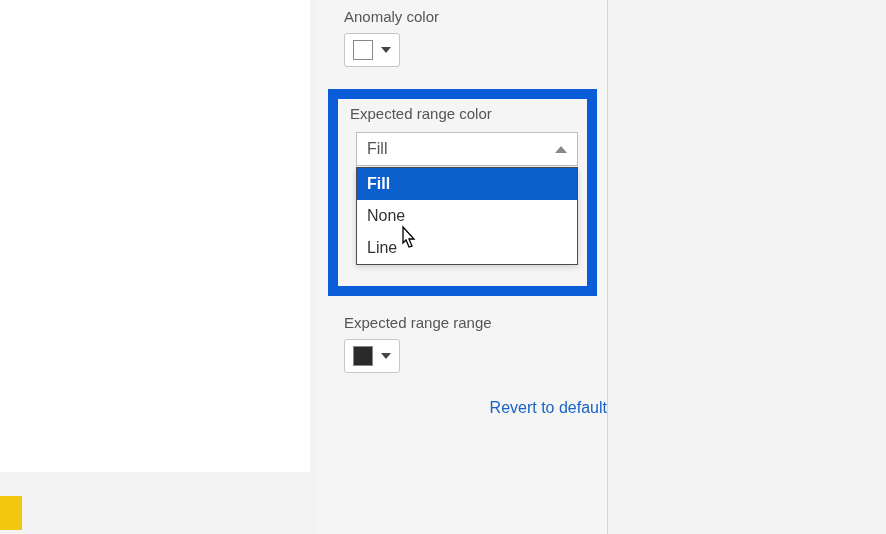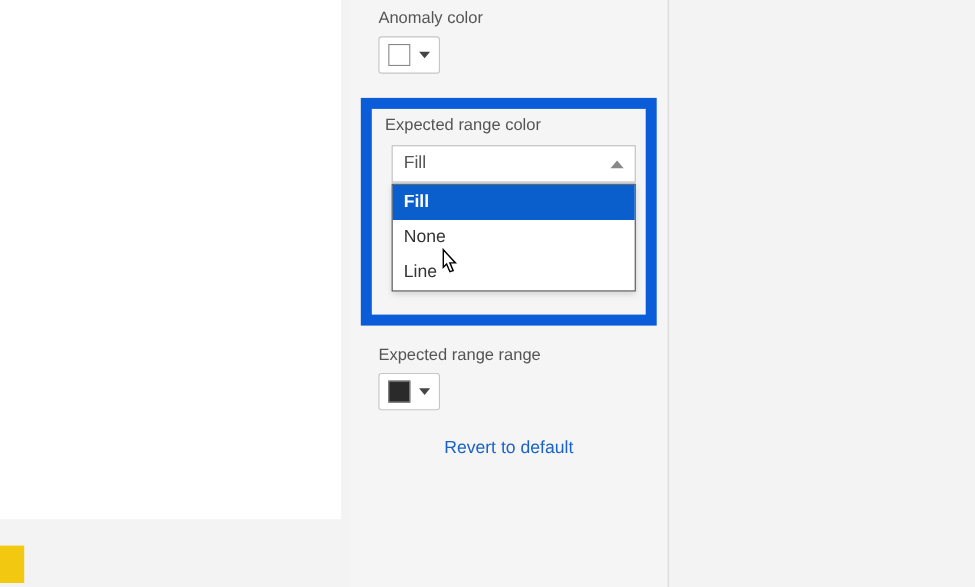"Revert to default" .revert-link { text-align: center -> right }
